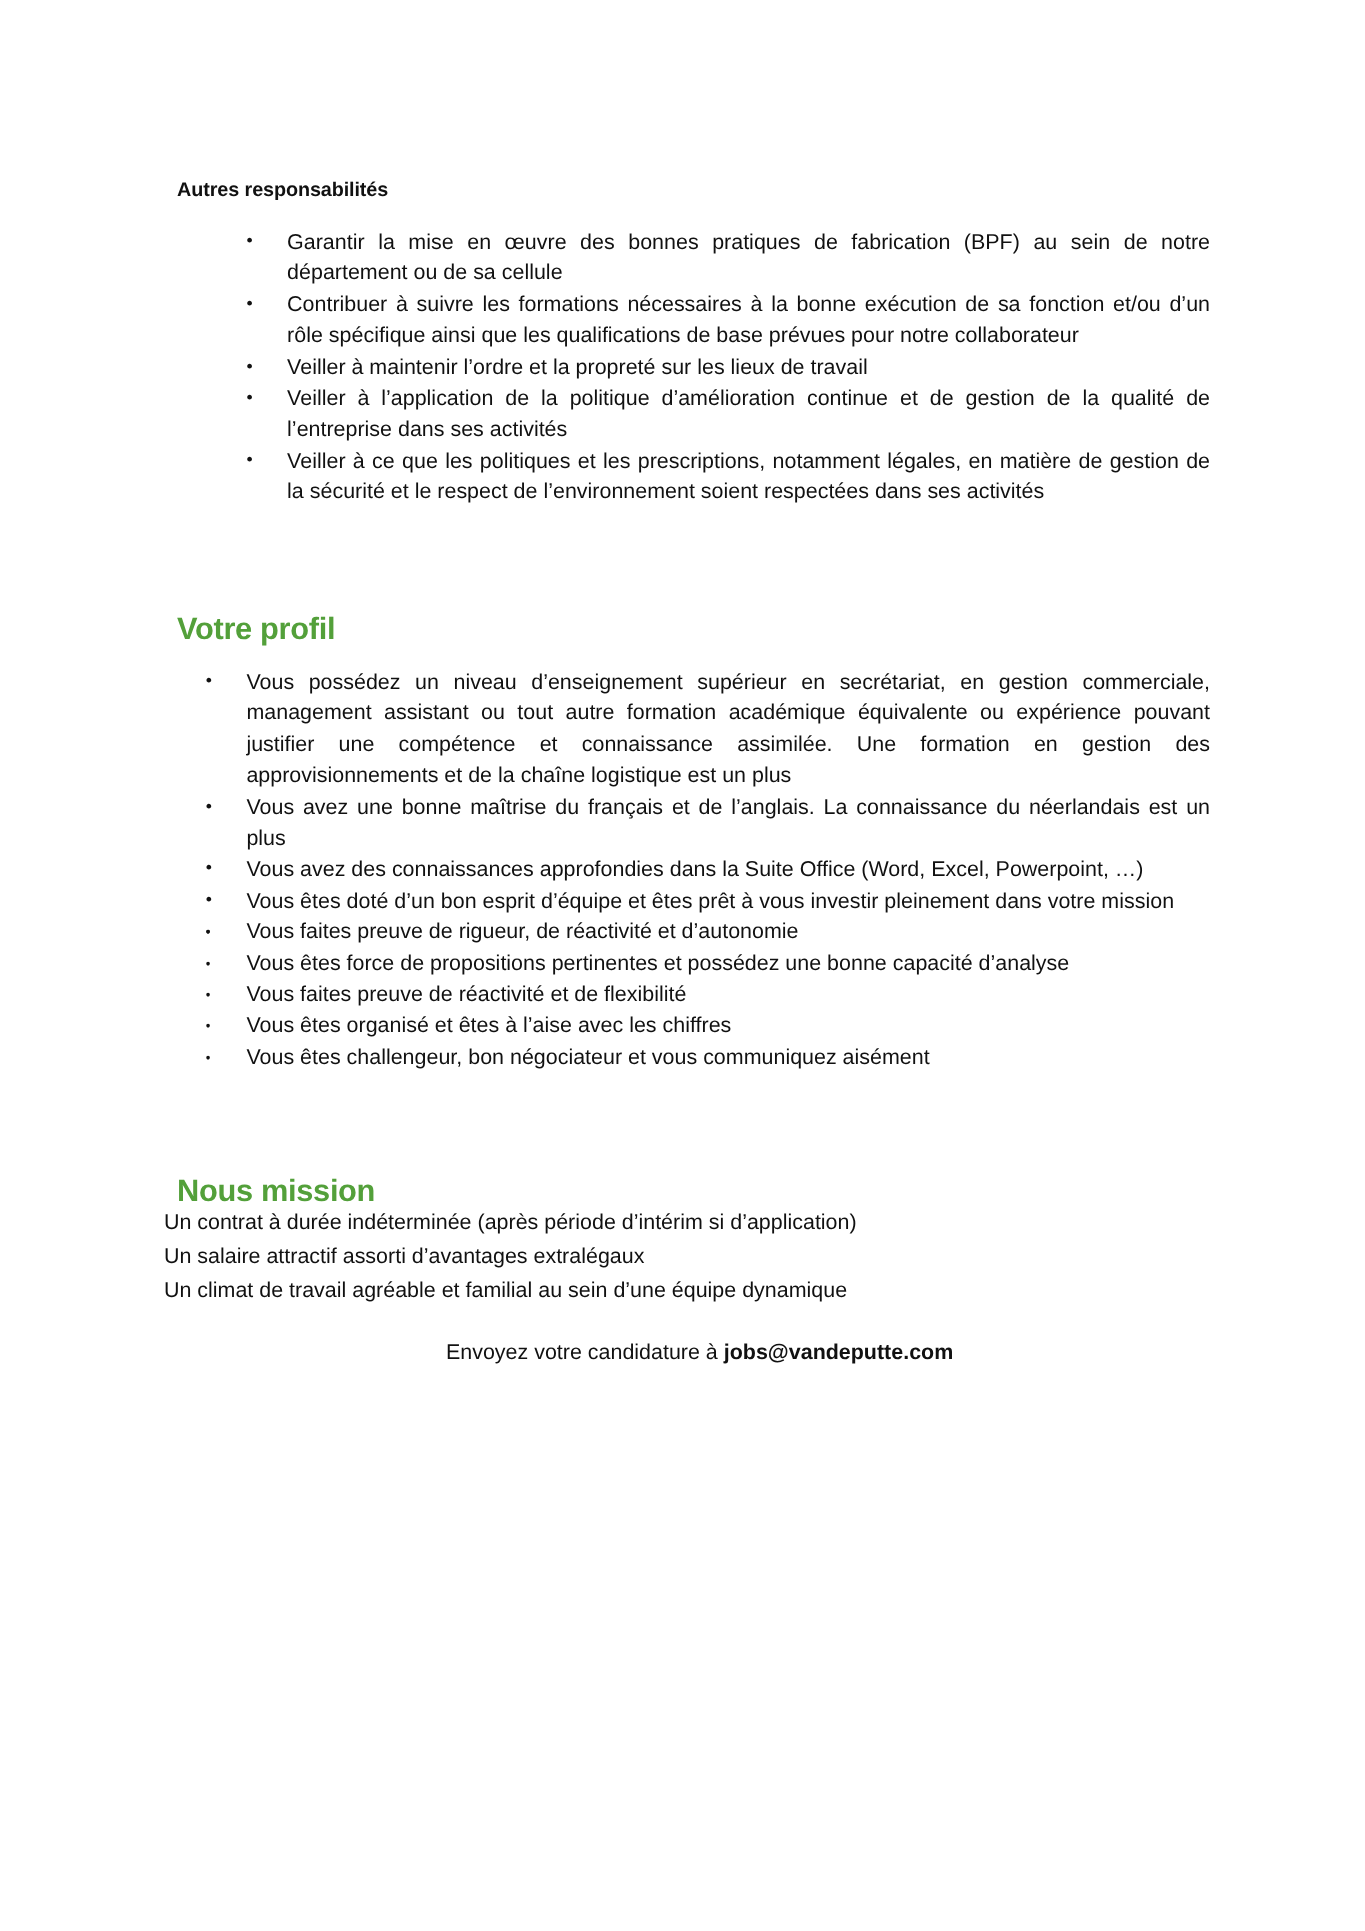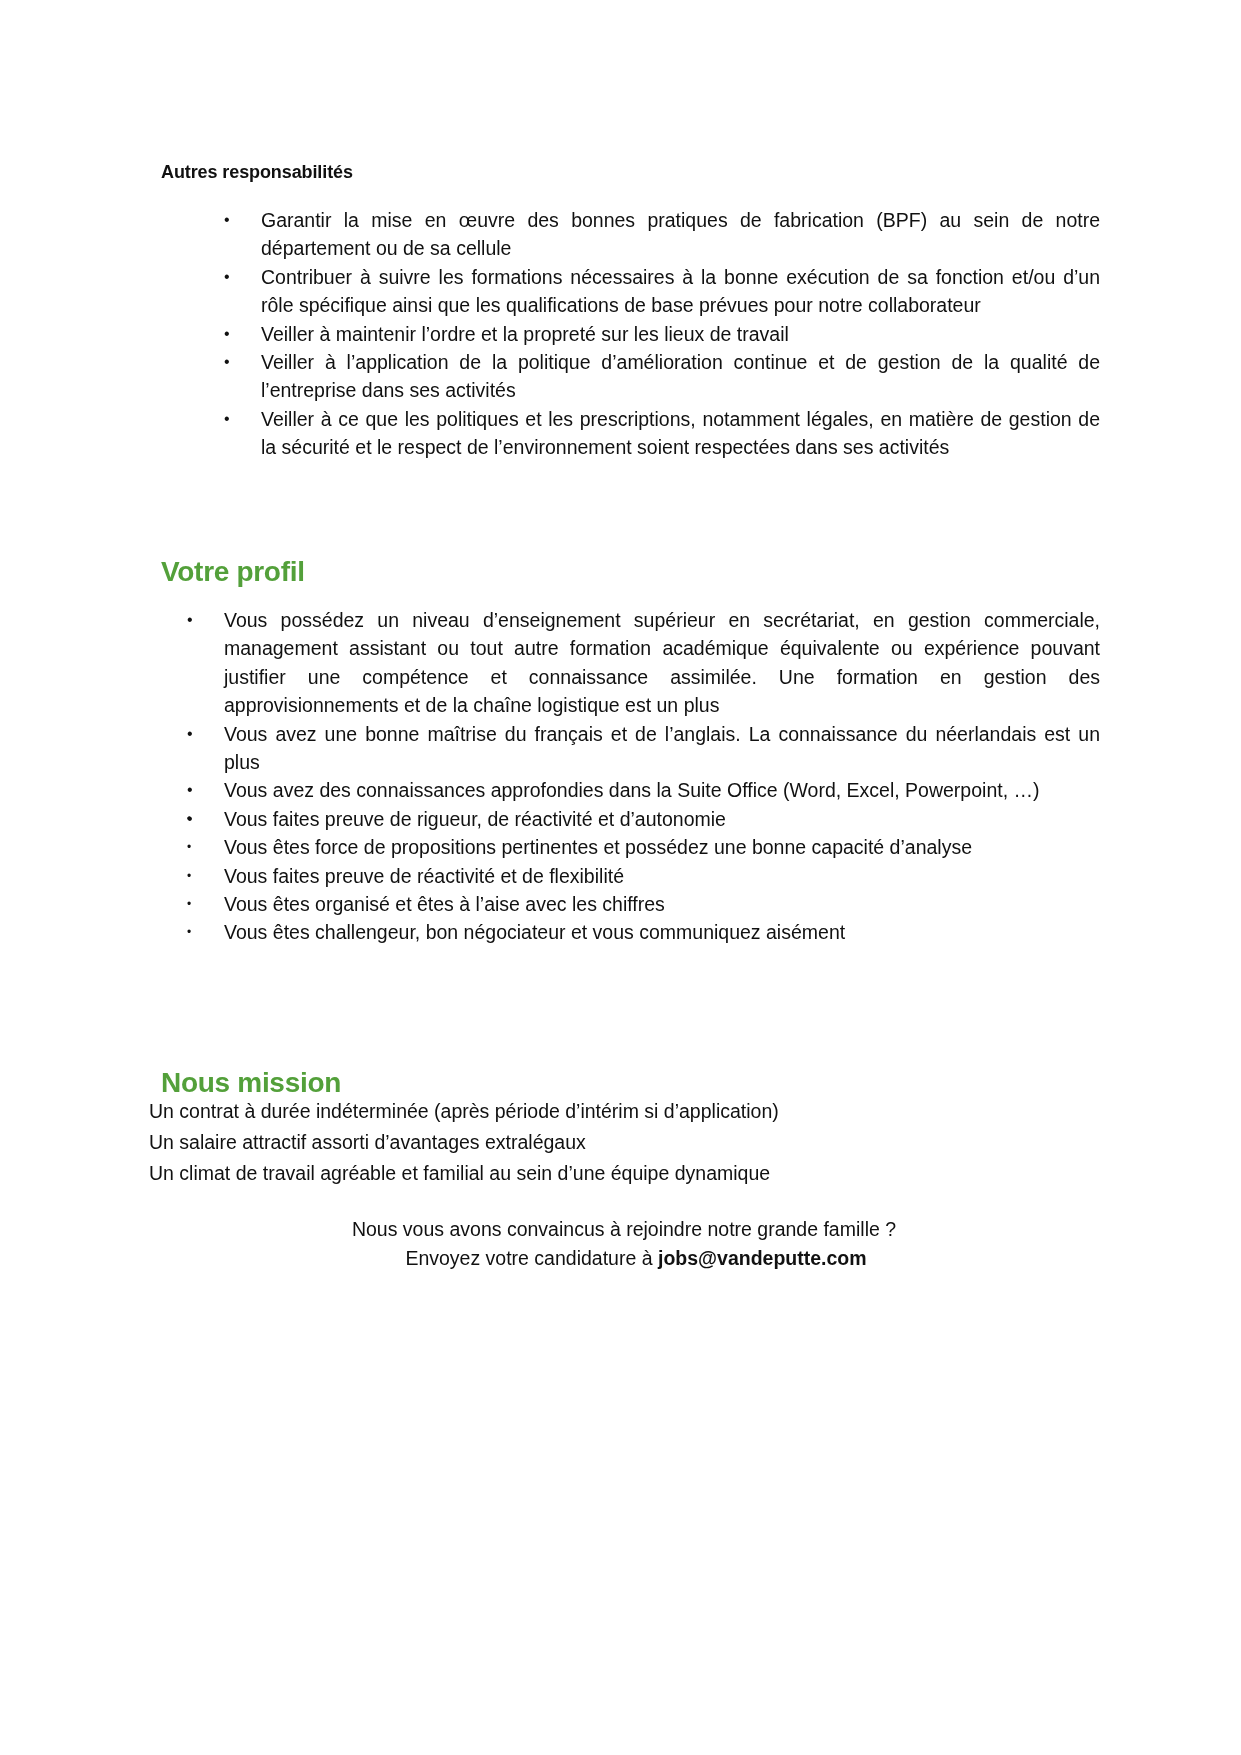"Vous êtes doté d’un bon" span { html: none -> <span>Vous êtes doté d’un bon esprit d’équipe et êtes prêt à vous investir pleinement dans votre mission</span> }
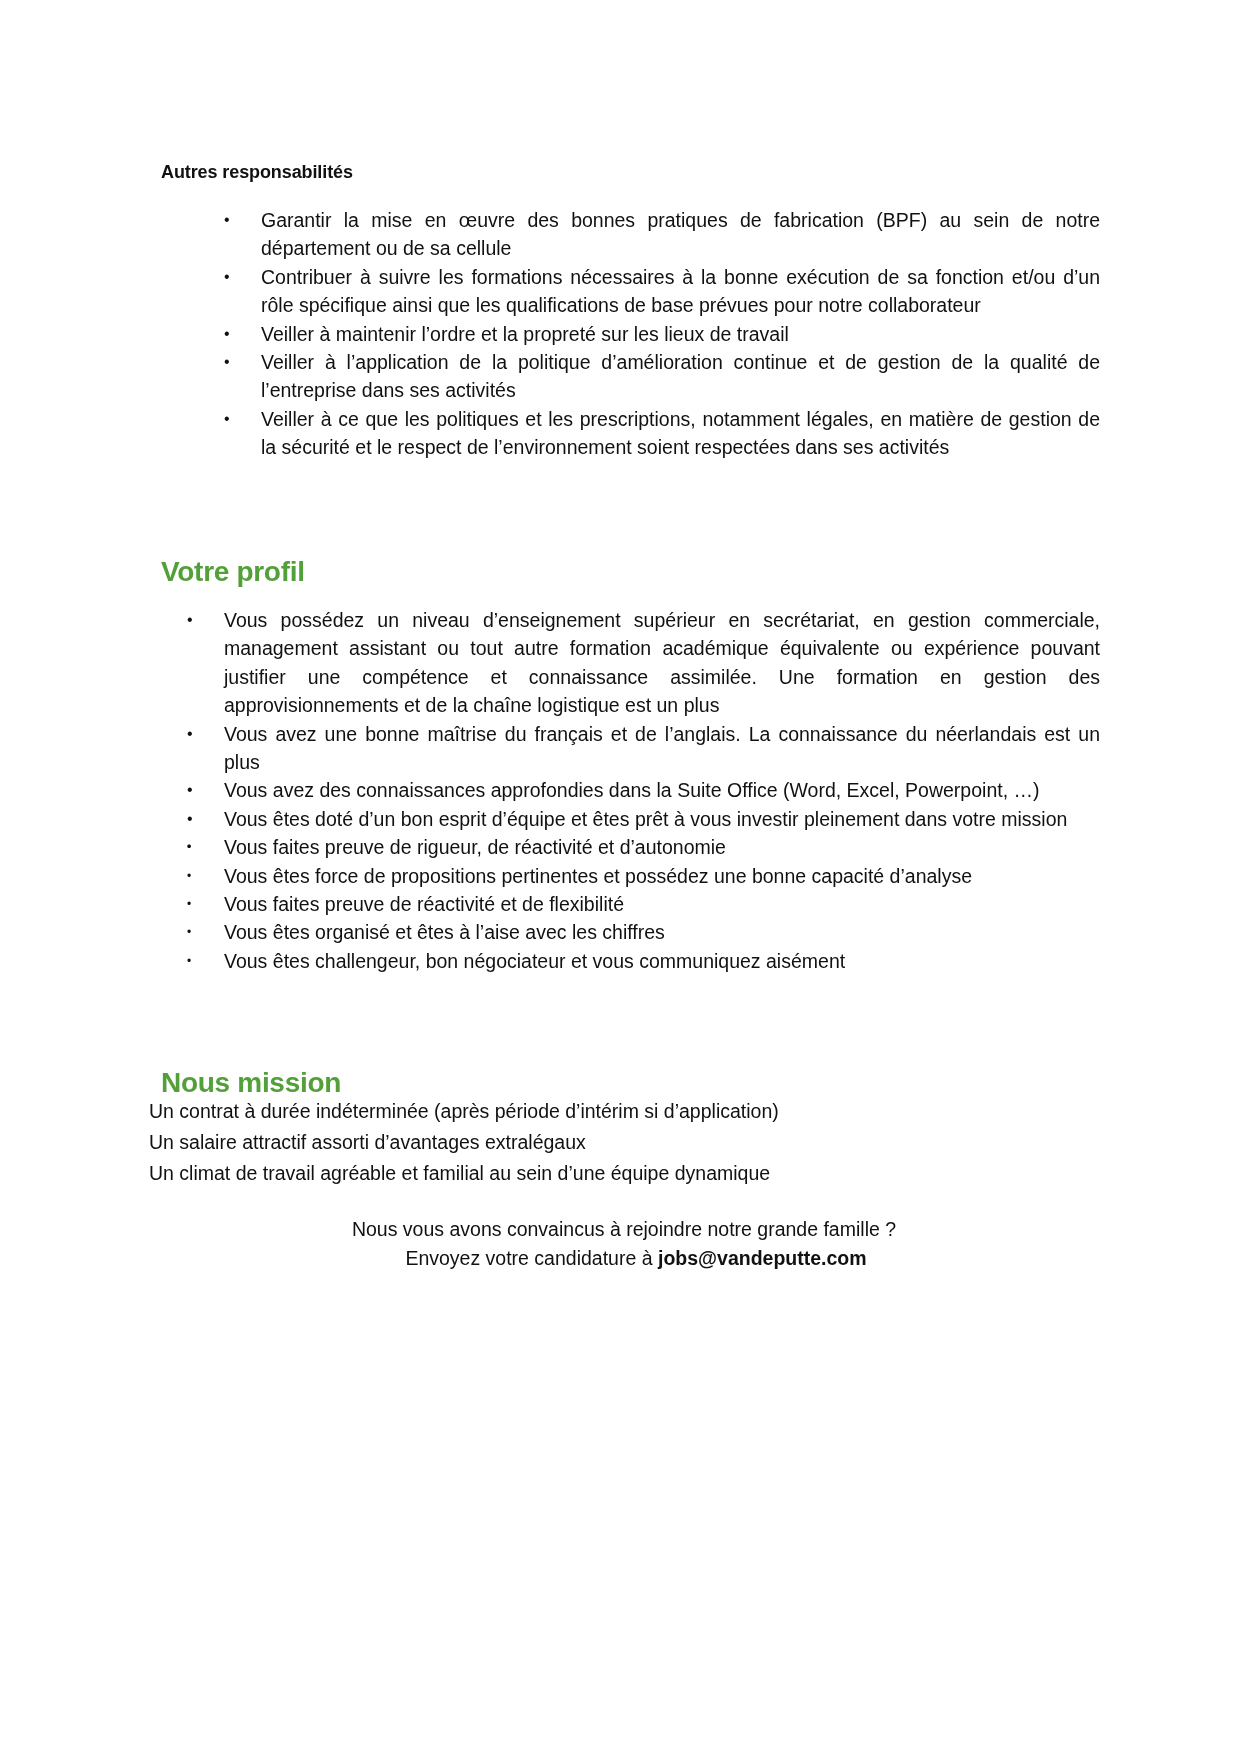"Nous vous avons convaincus à" div { html: <div>Nous vous avons convaincus à rejoindre notre grande famille ?</div> -> none }
